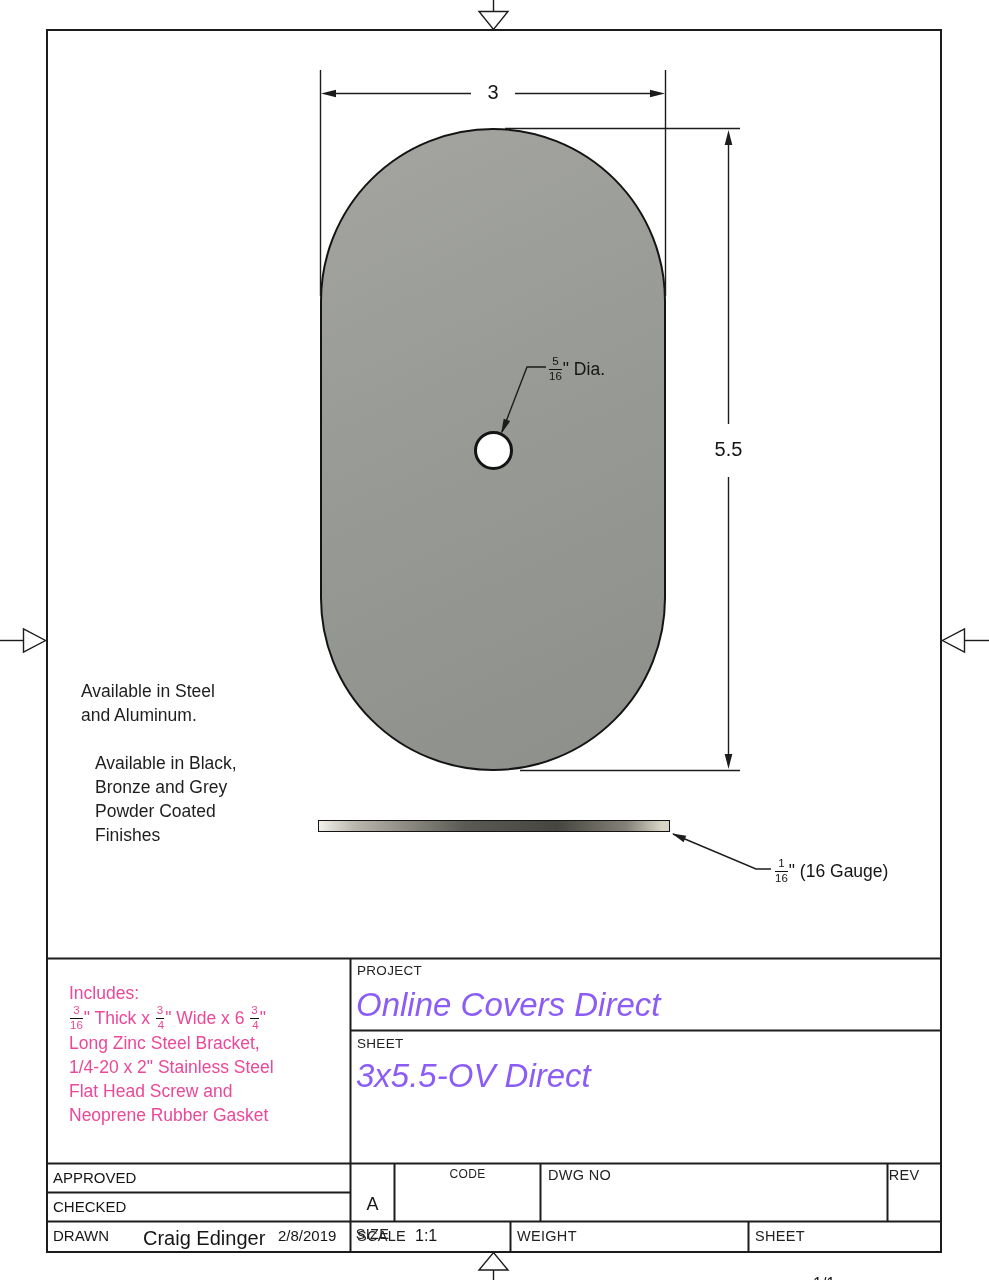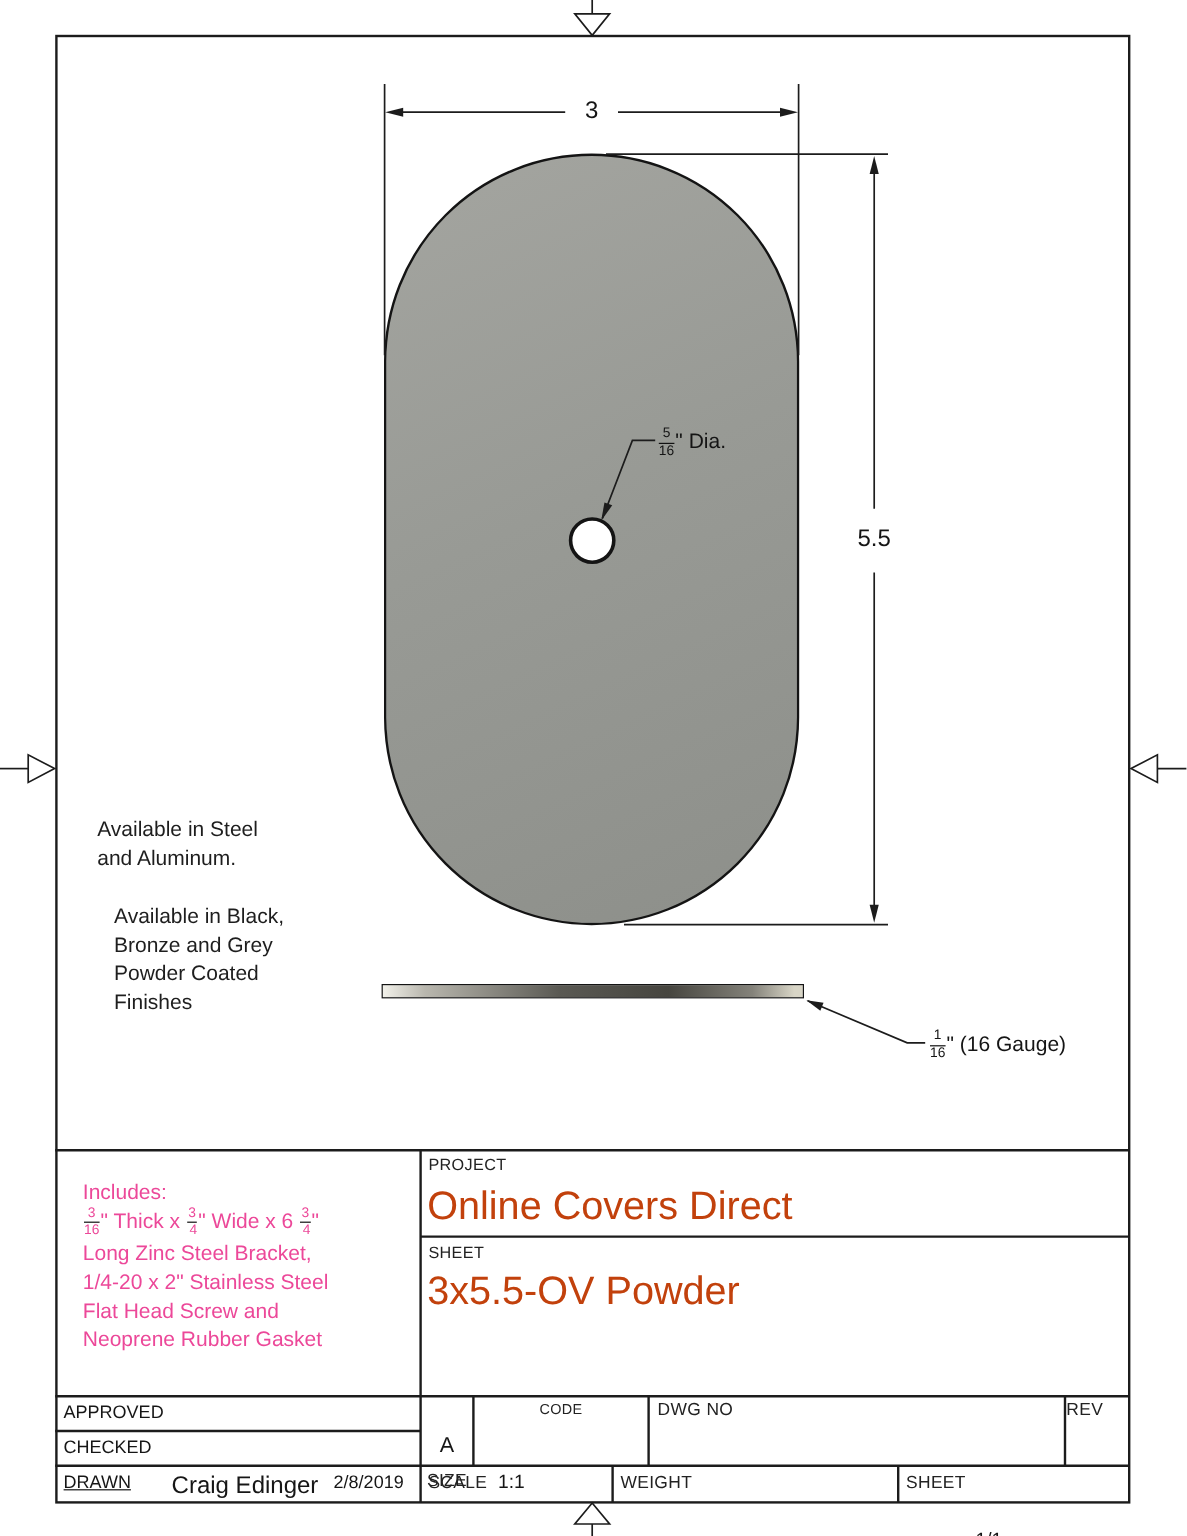"Online Covers Direct" .tb-big { color: #c2410c -> #8b5cf6; font-style: none -> italic }
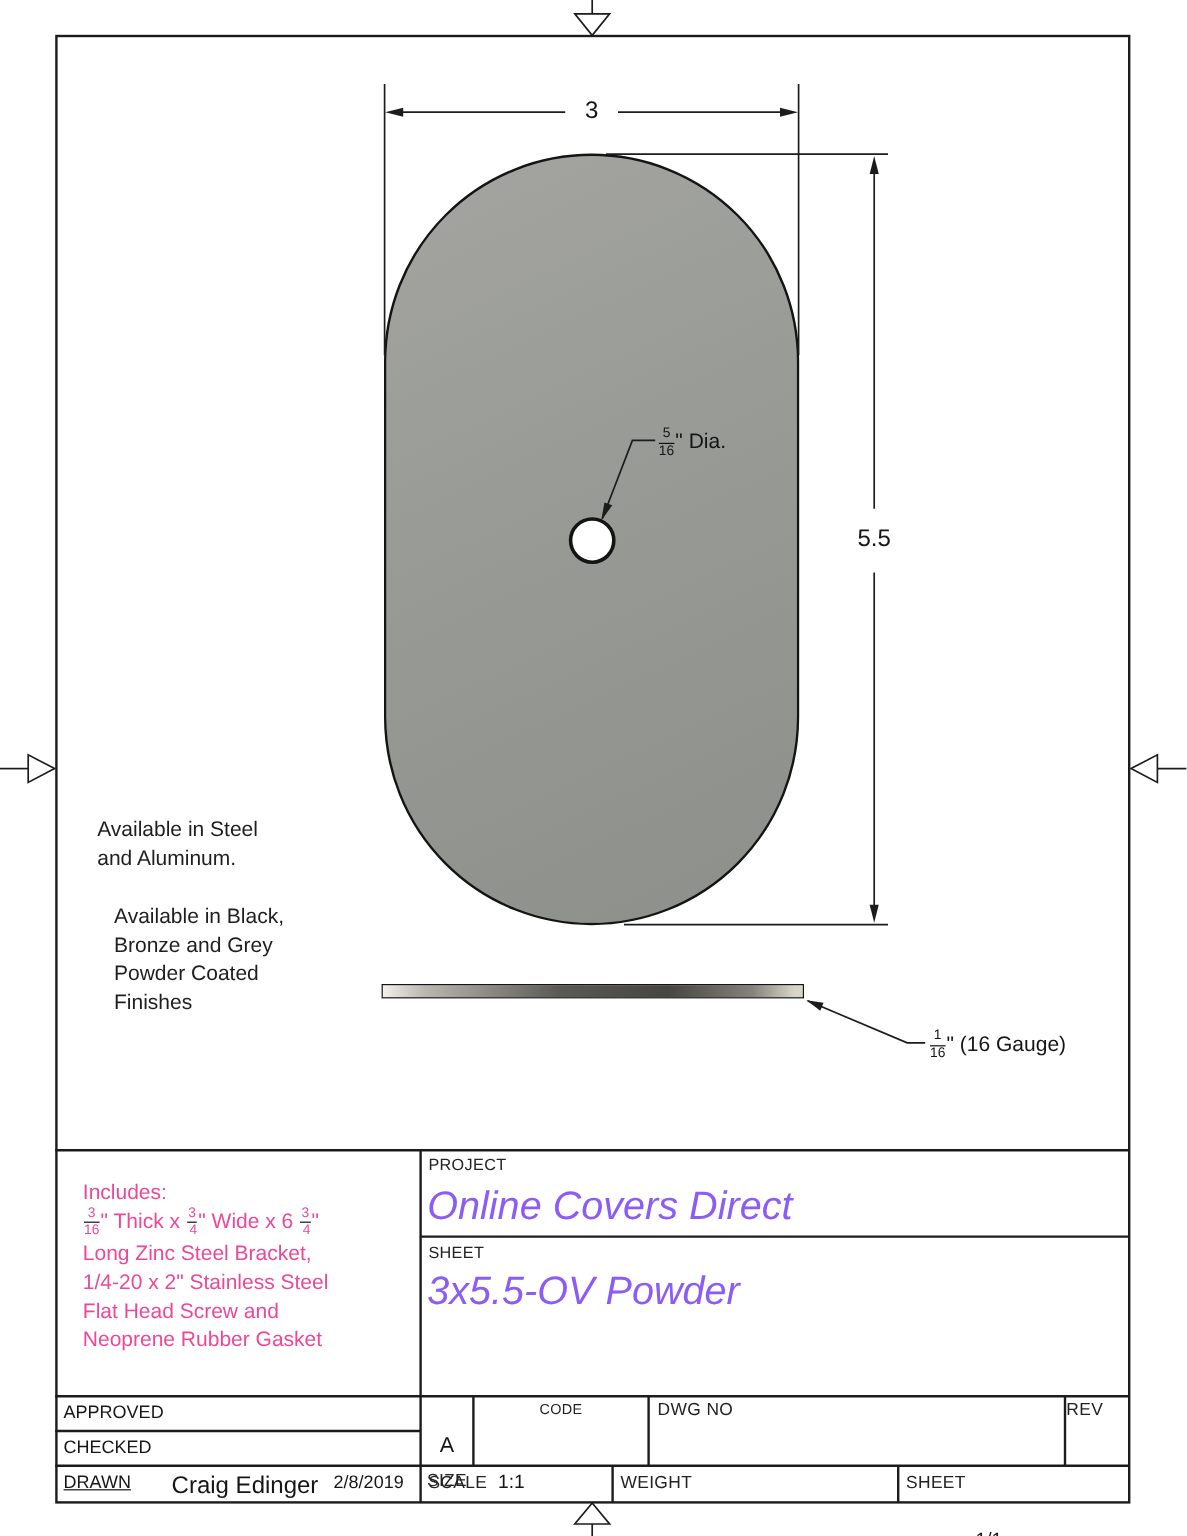"3x5.5-OV Powder" div.abs { text: Powder -> Direct }
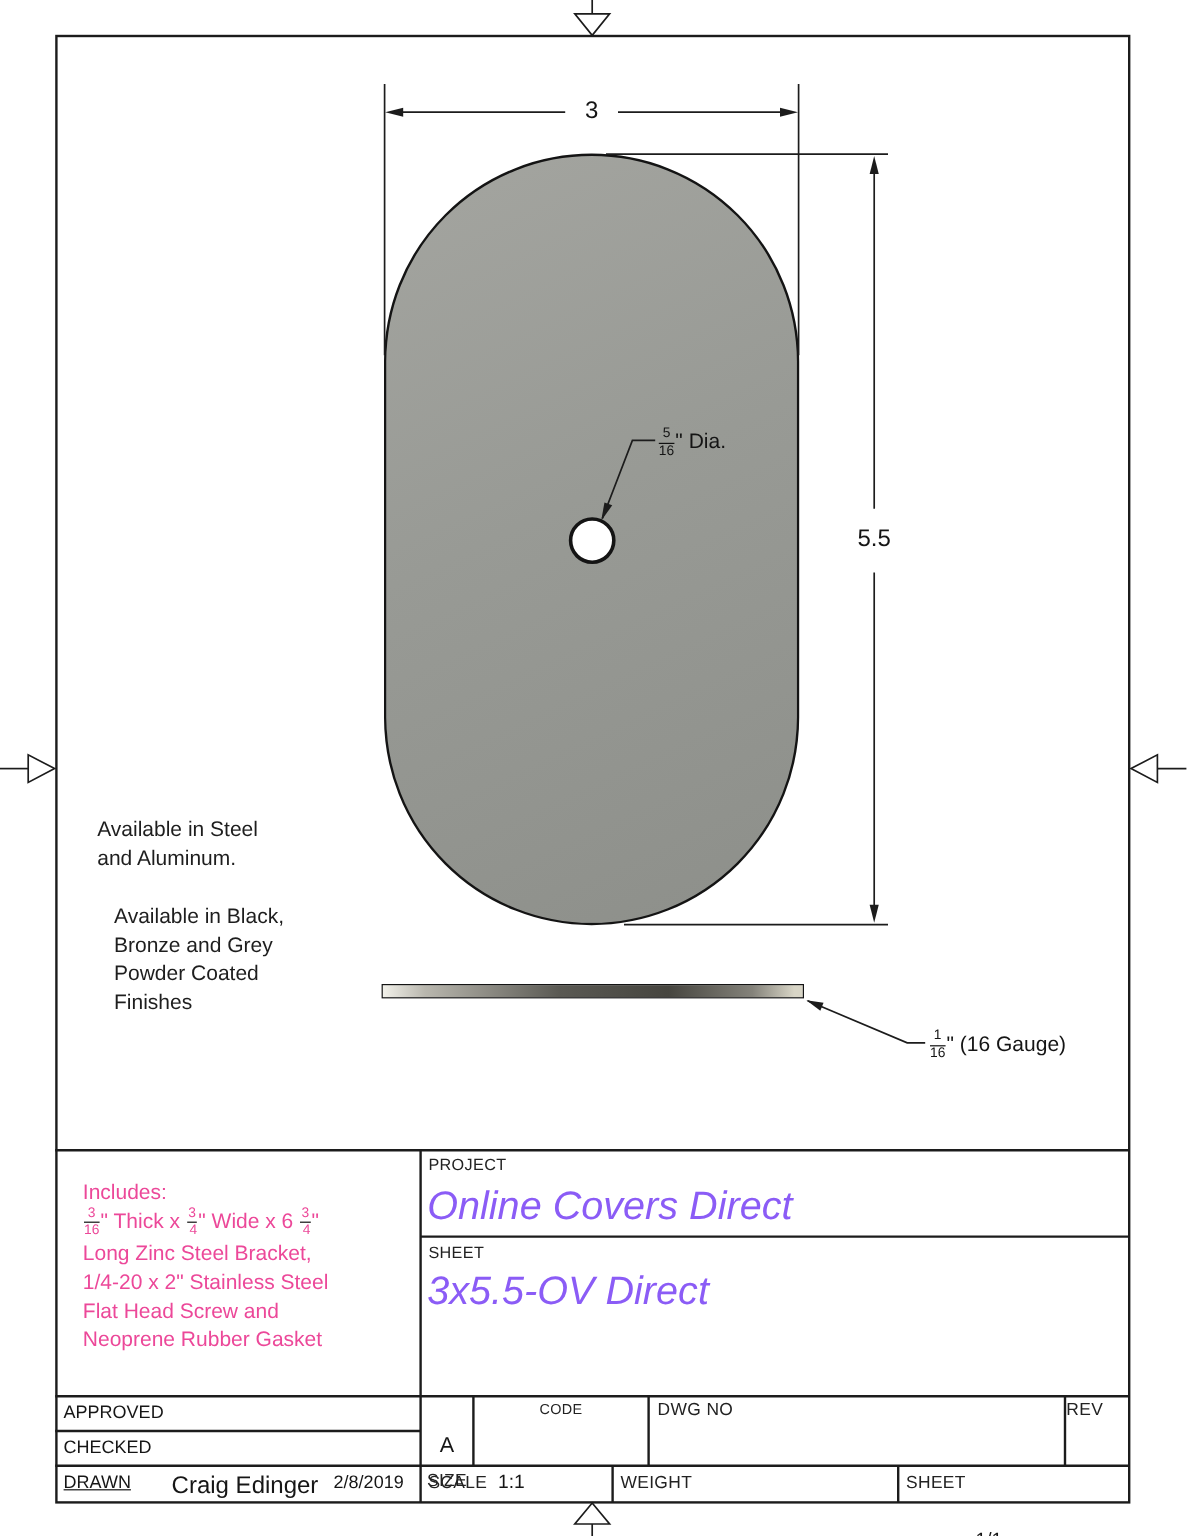"DRAWN" div.abs { text-decoration: underline -> none }
